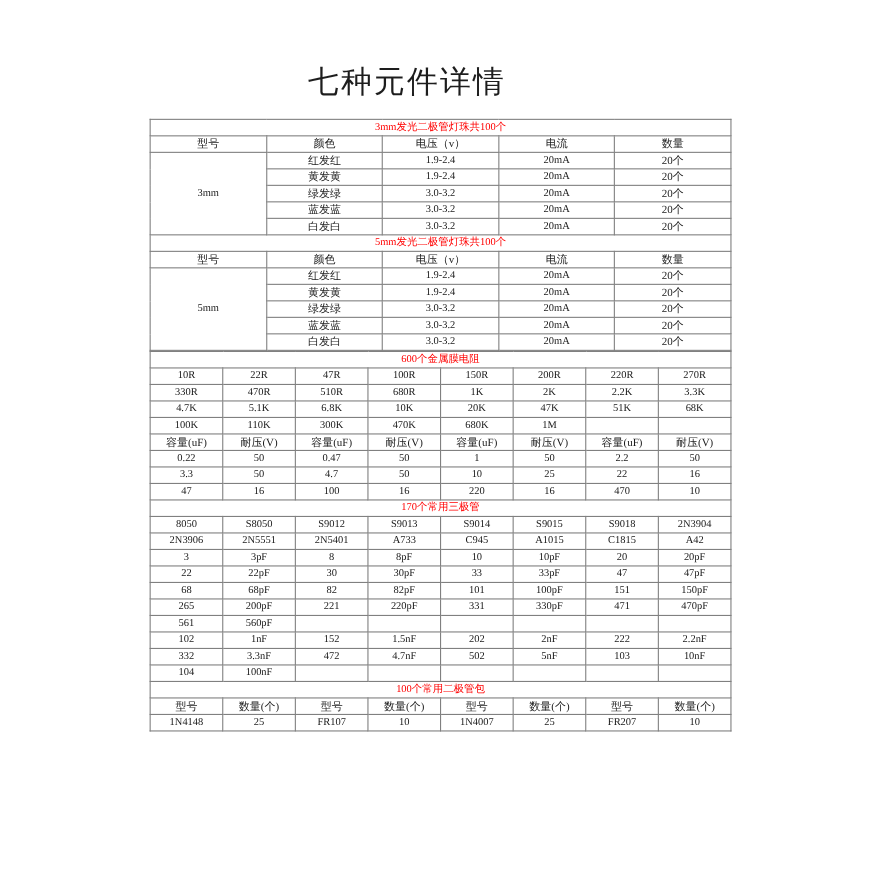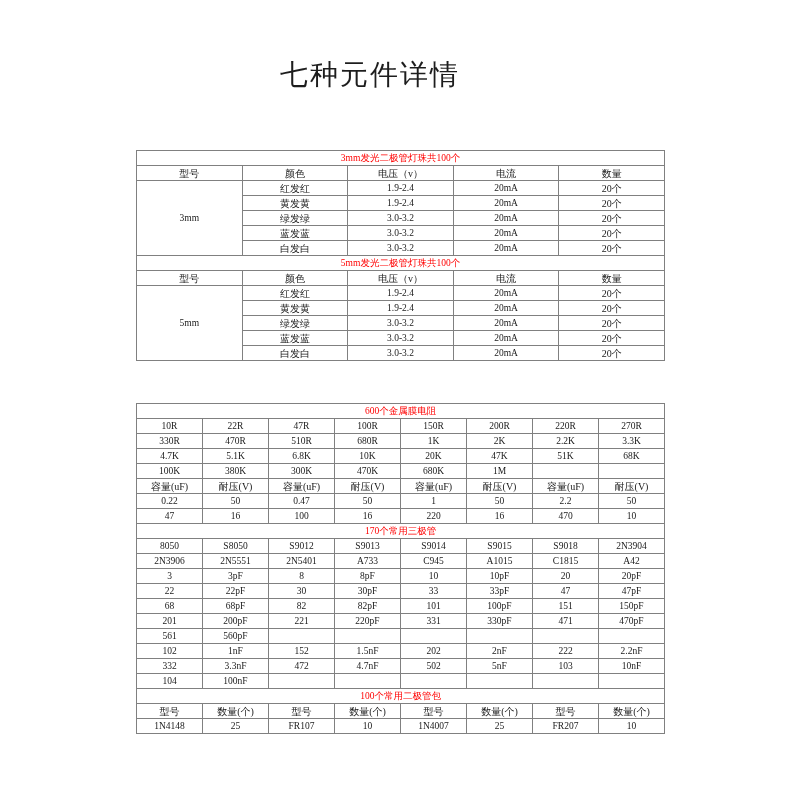"3mm发光二极管灯珠共100个" table.grid { margin-top: 42px -> none }
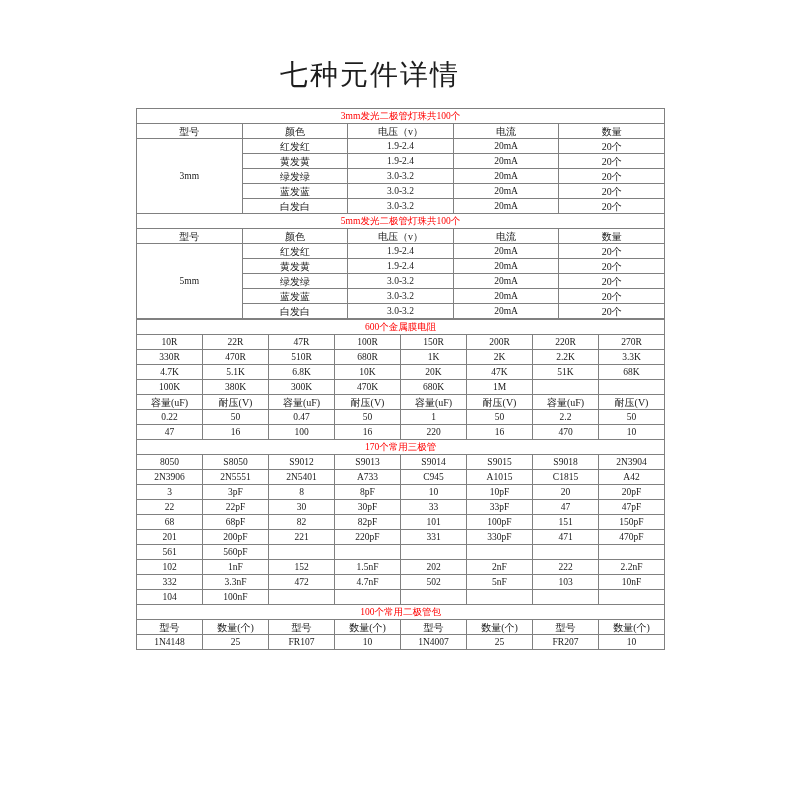"380K" td { text: 380K -> 110K }
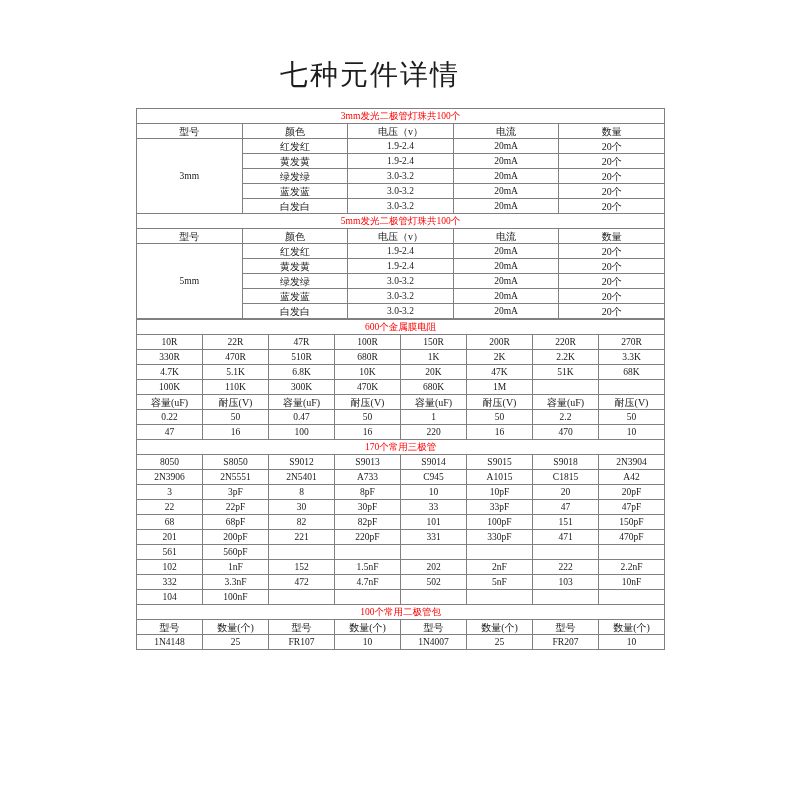"3.3" tr { html: none -> <tr> <td>3.3</td> <td>50</td> <td>4.7</td> <td>50</td> <td>10</td> <td>25</td> <td>22</td> <td>16</td> </tr> }
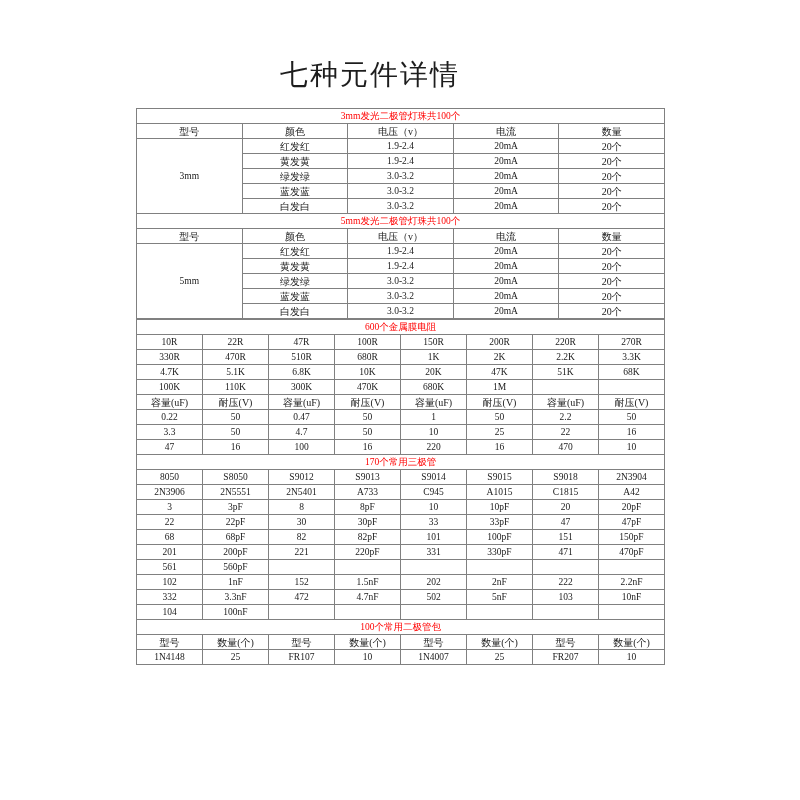"201" td { text: 201 -> 265 }
